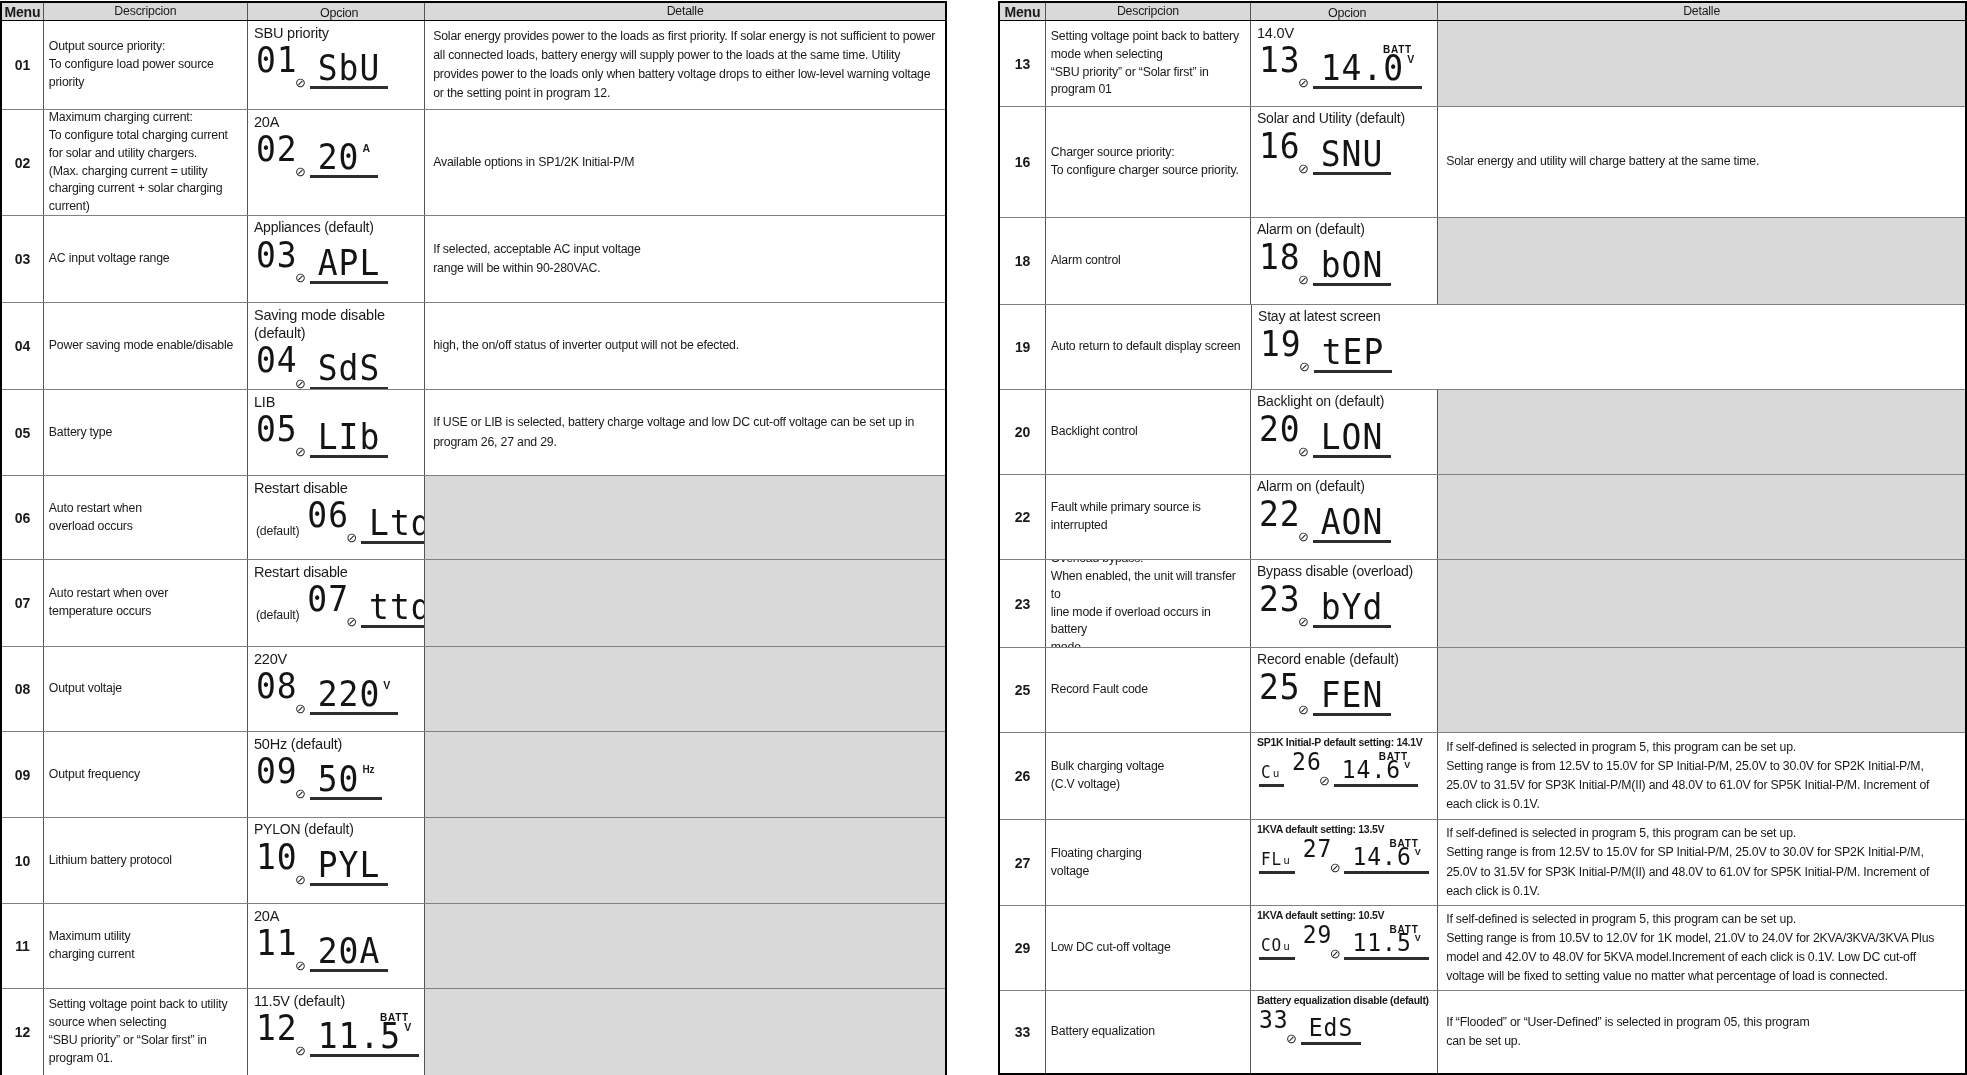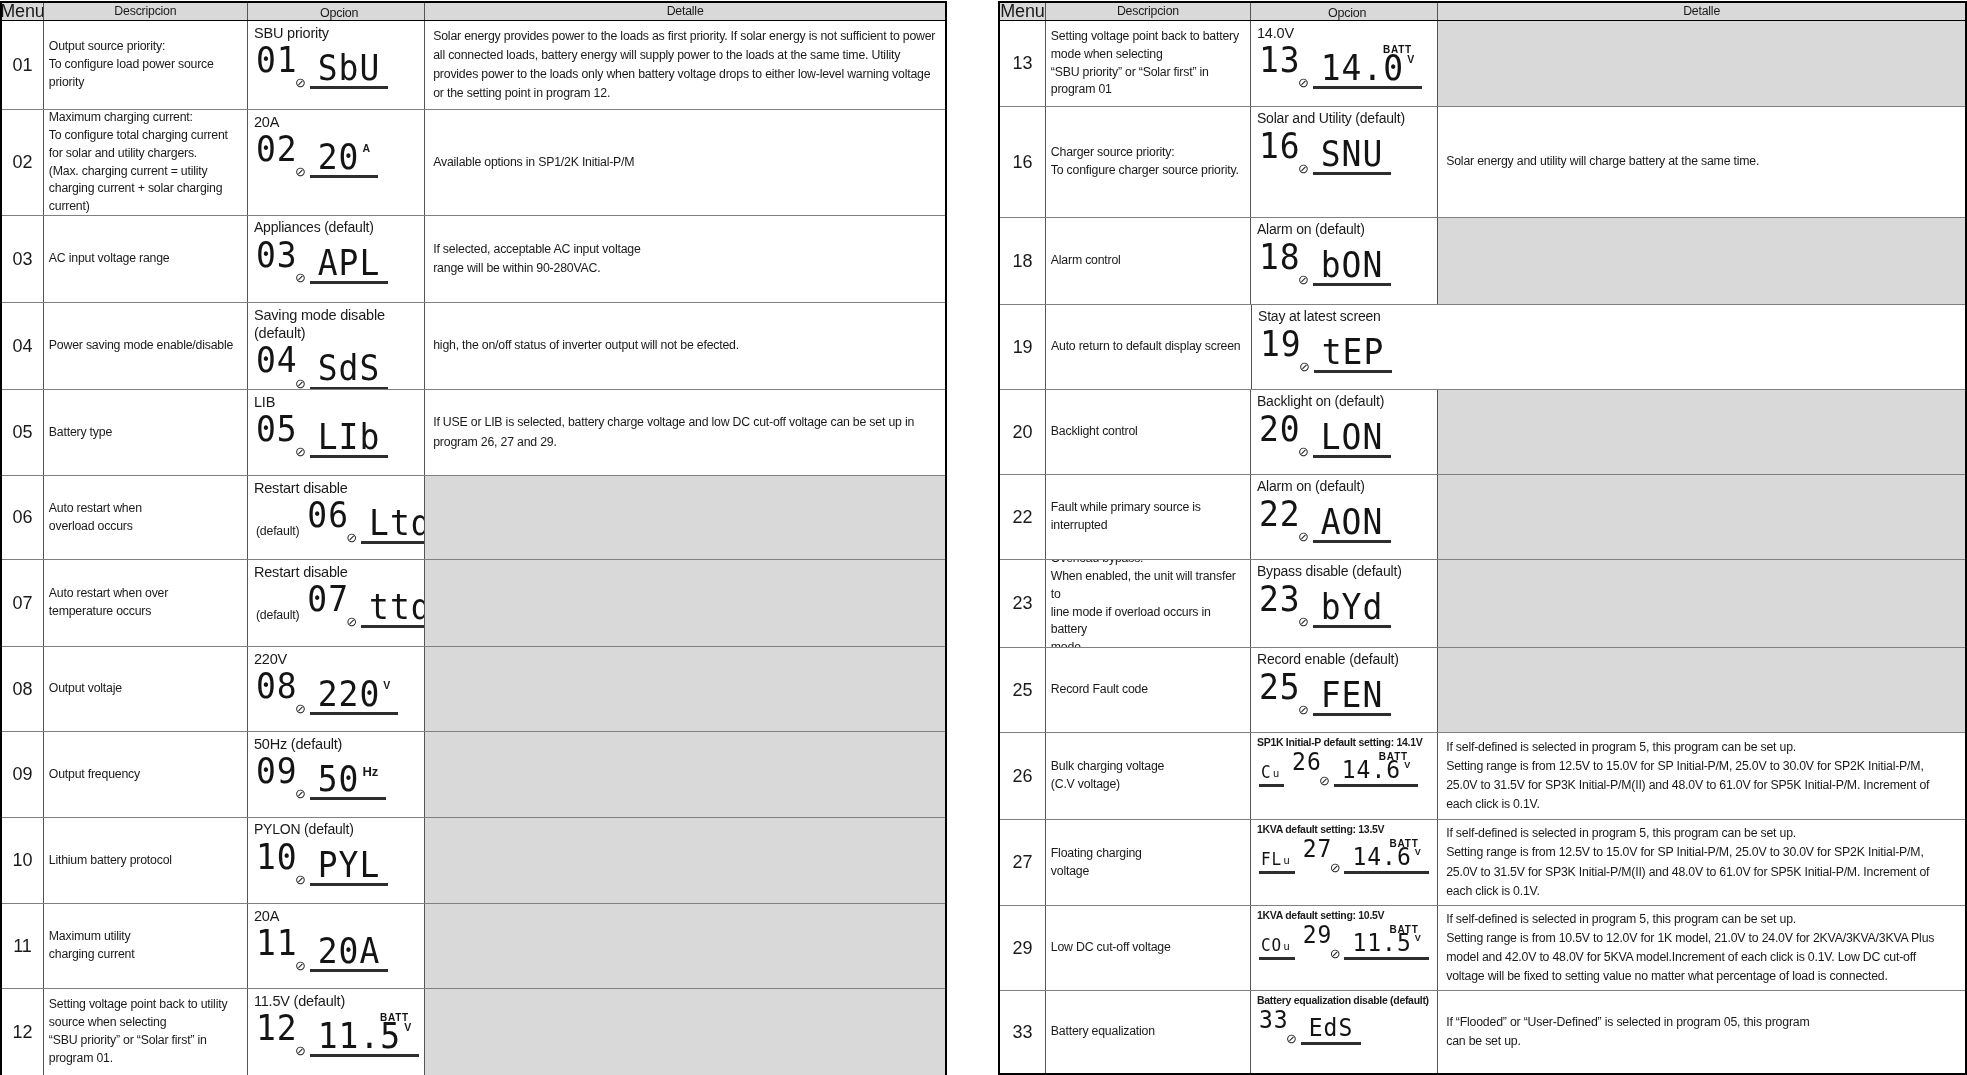"Menu" .c-menu { font-size: 18px -> 14px; font-weight: none -> bold }
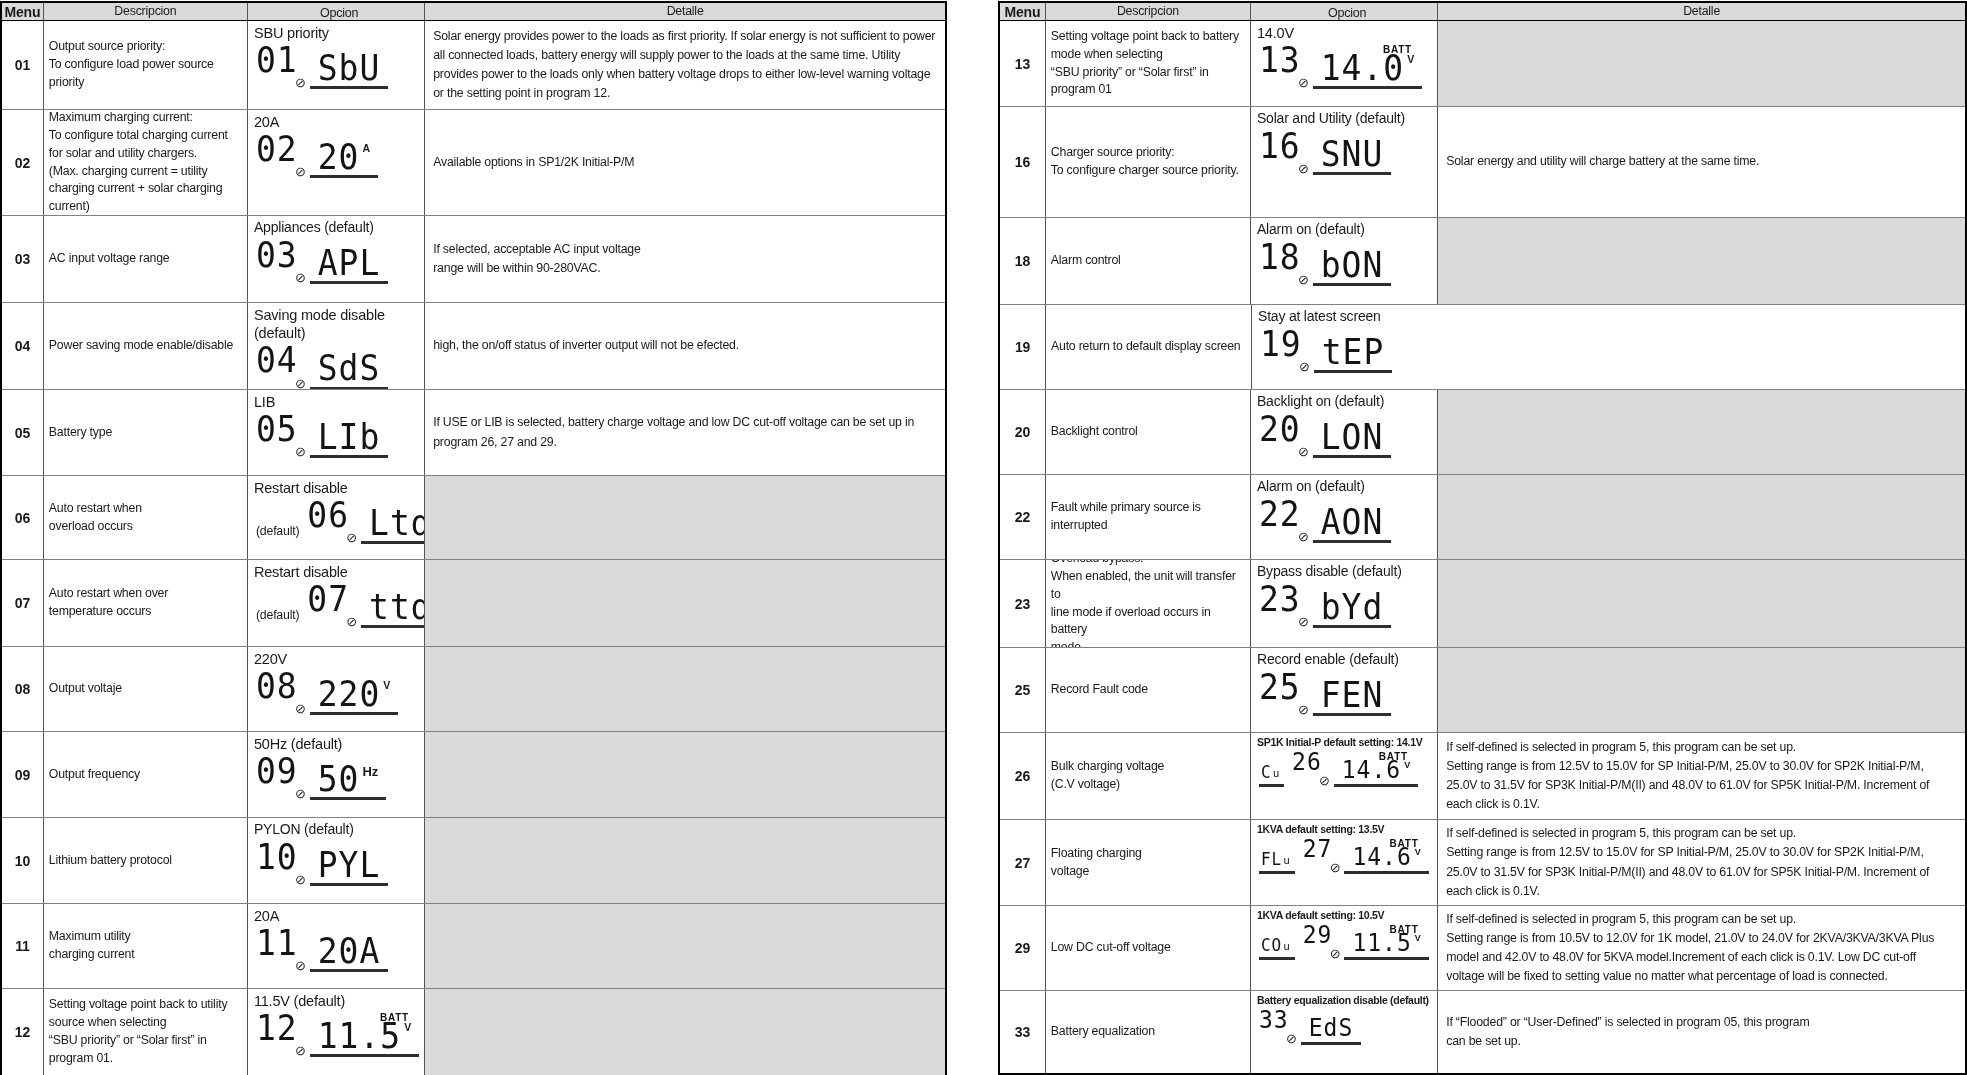"Bypass disable (default)" div.opt-label { text: default -> overload }
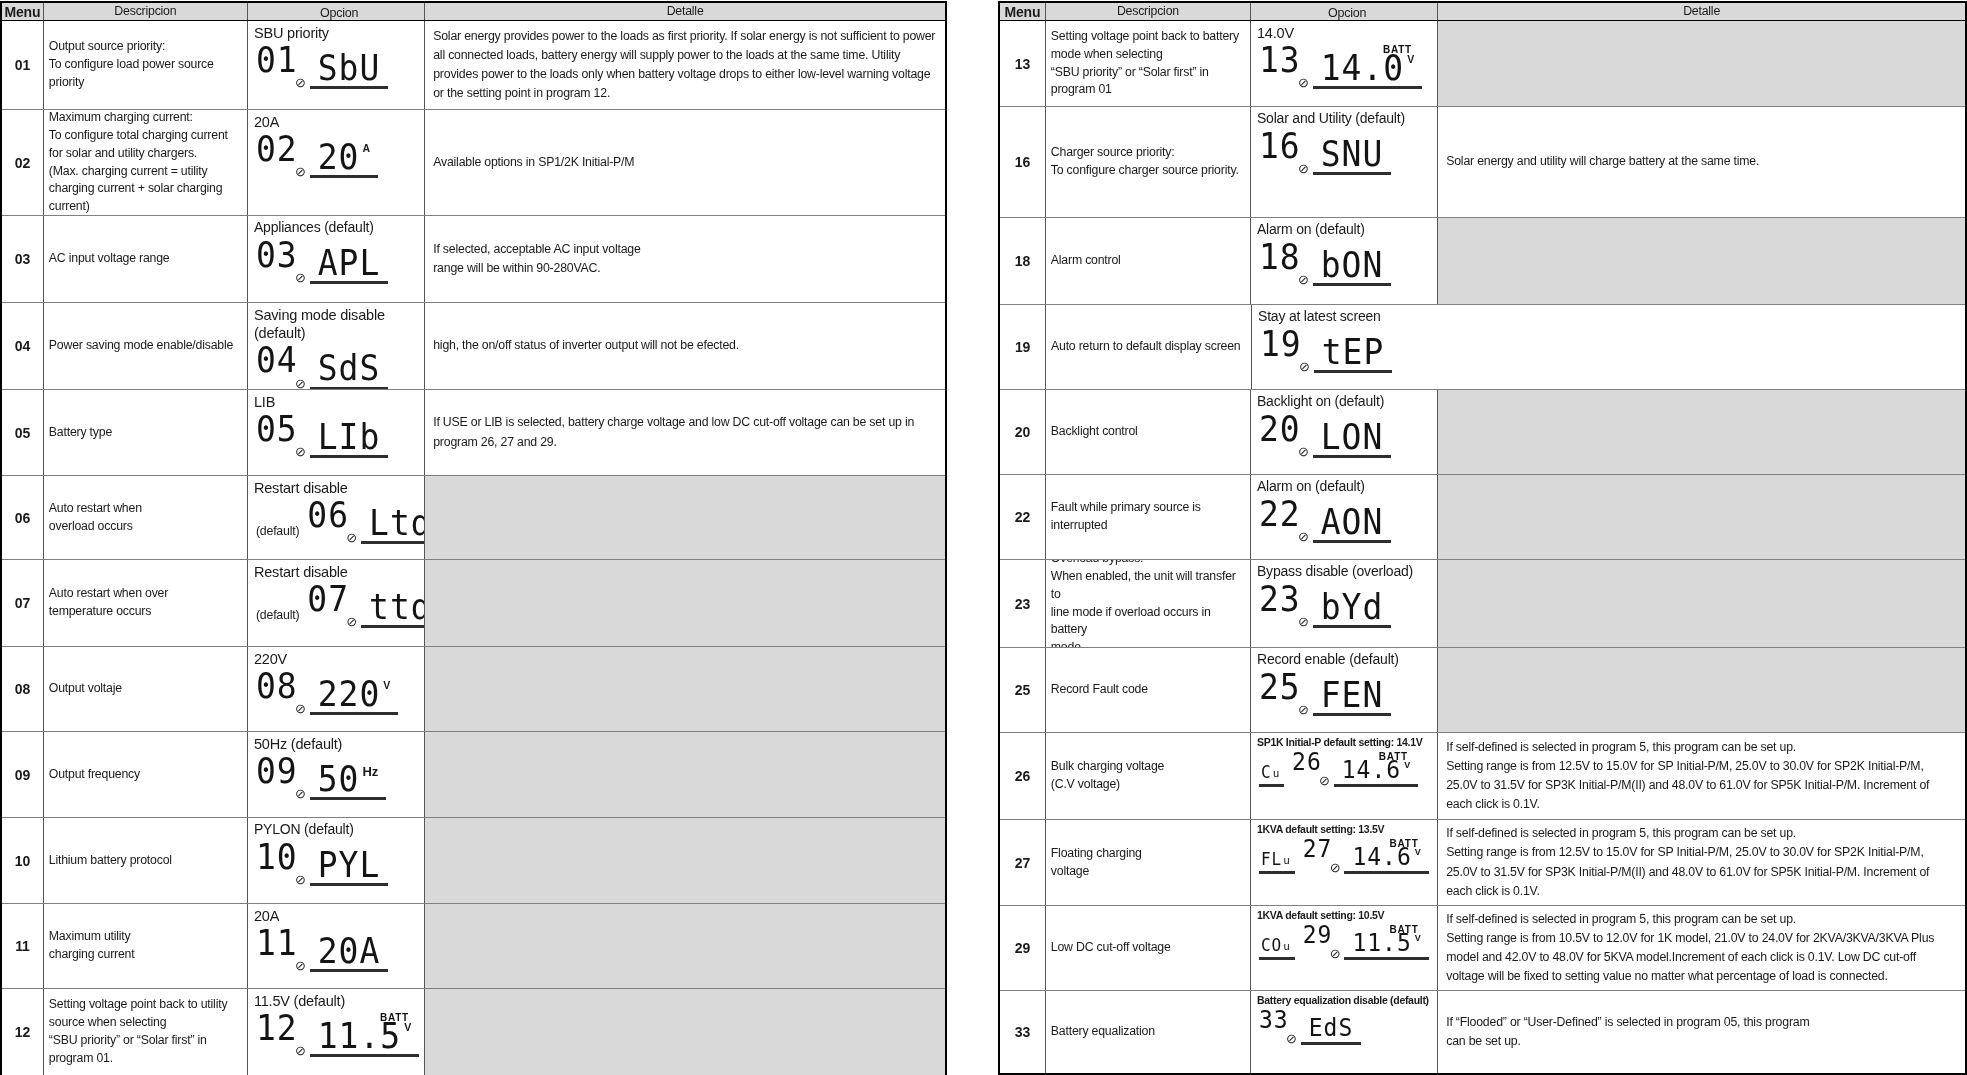"Hz" .lcd-unit.sub { font-size: 13px -> 10px }
